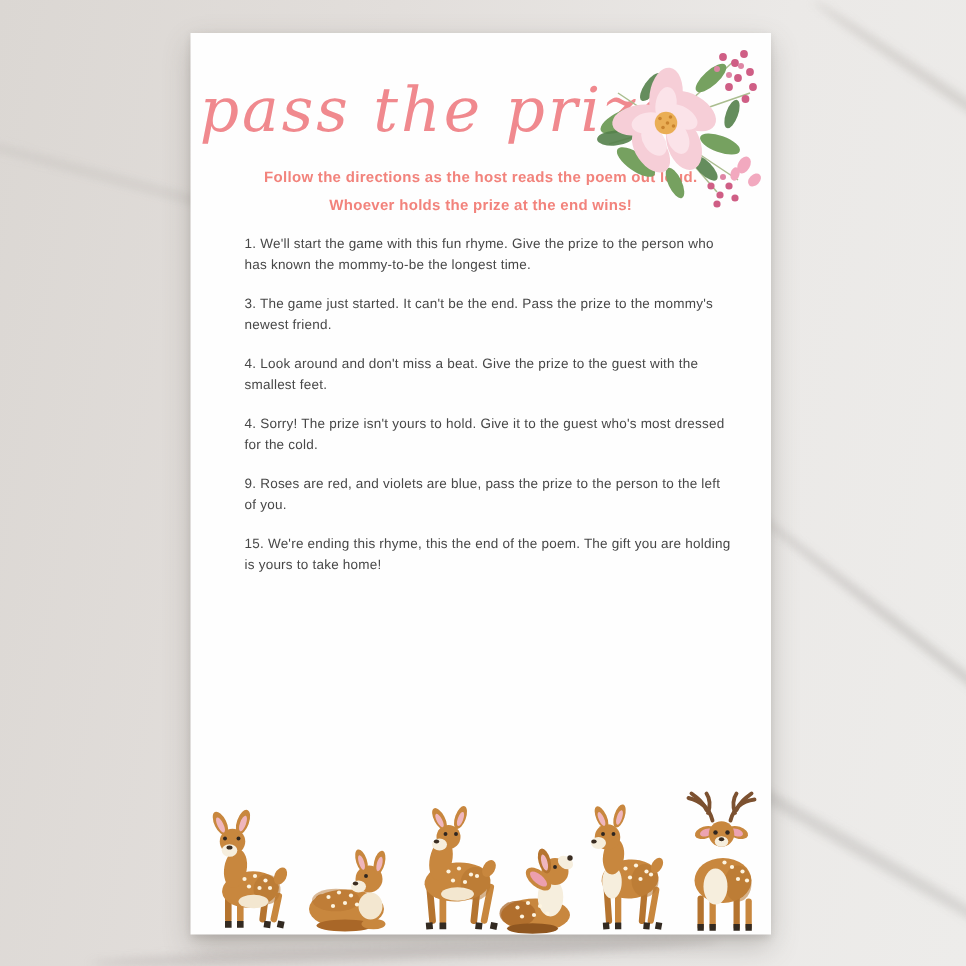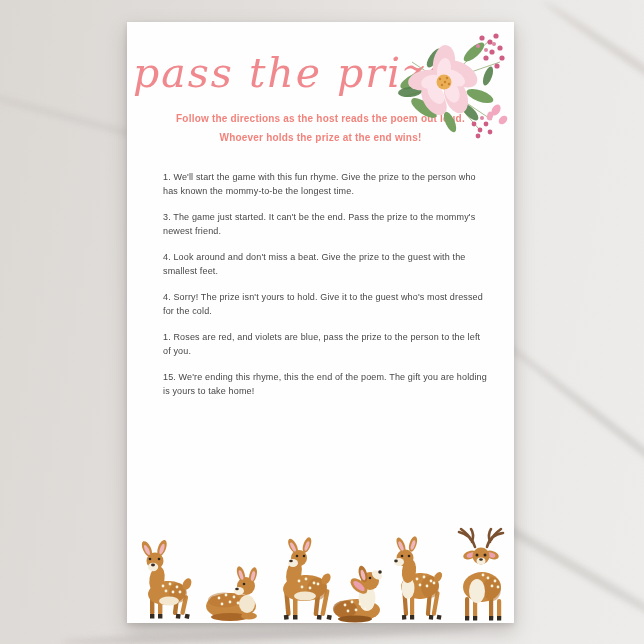"1. We'll start the game" .items { margin: 23px 0 0 36px -> 8px 0 0 36px }
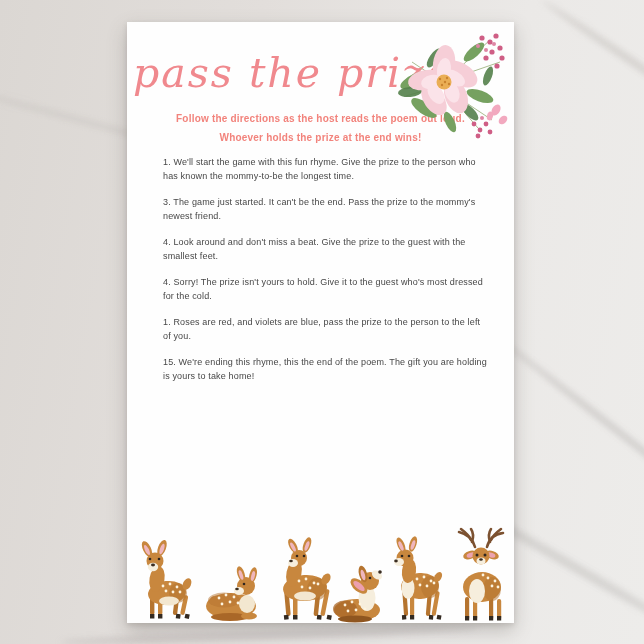"1. Roses are red, and" p.item { text: 1 -> 9 }
